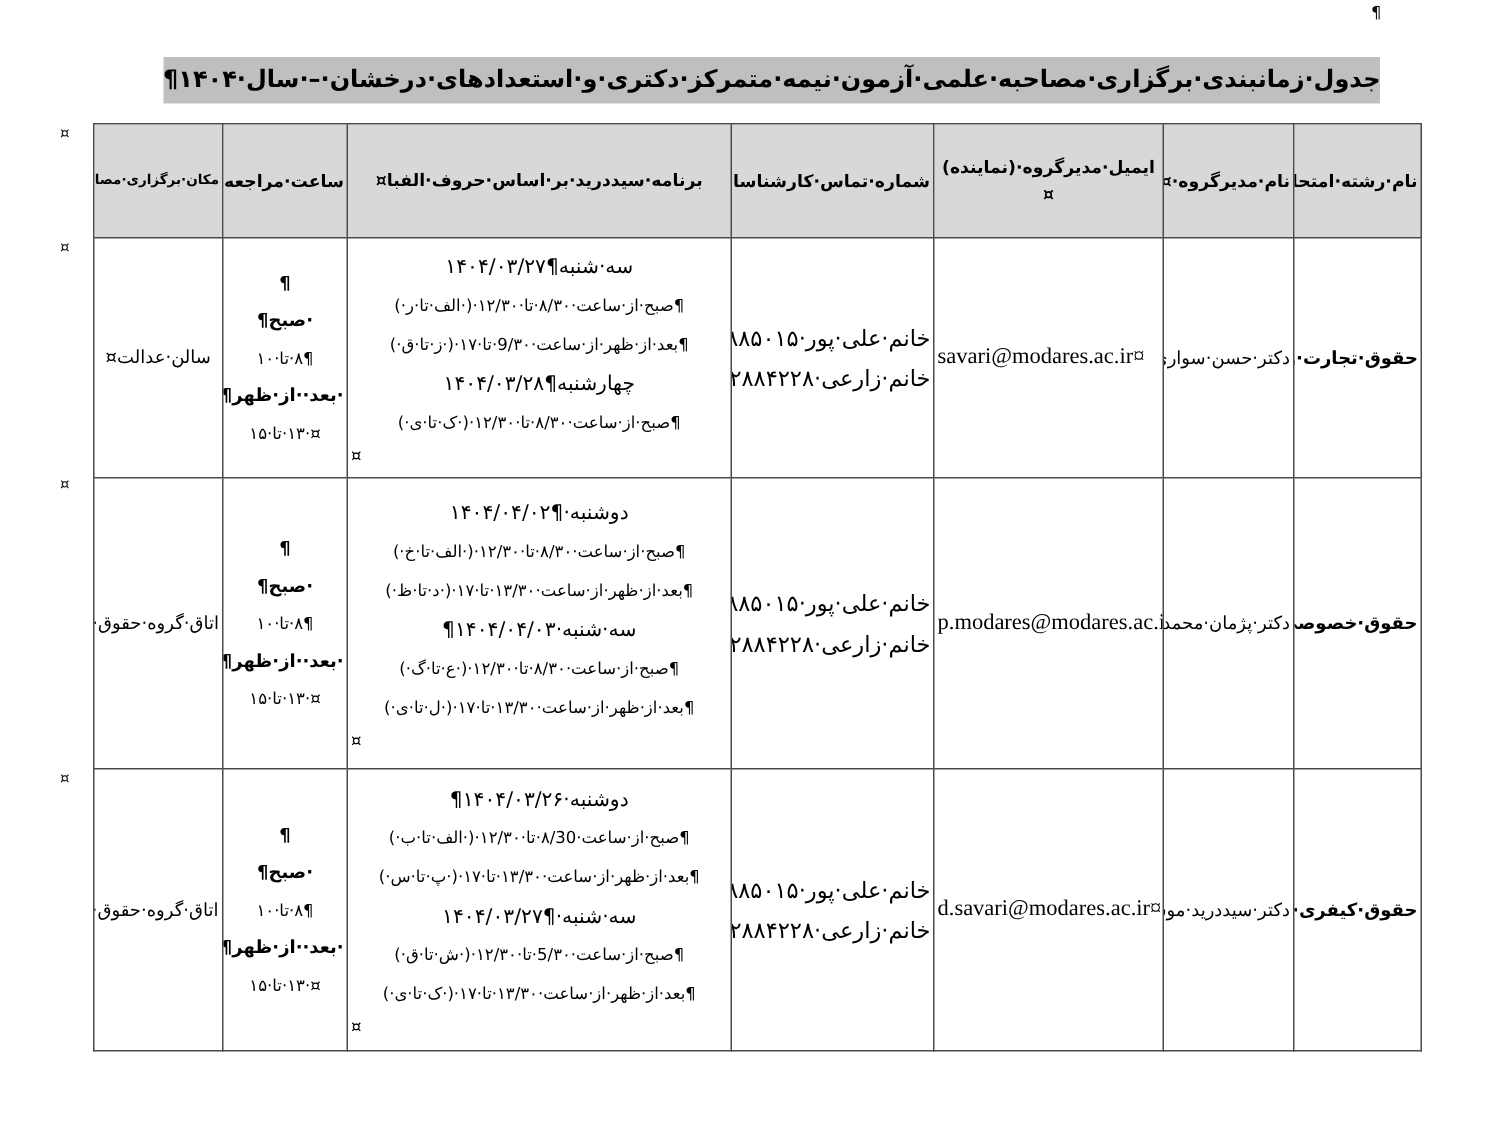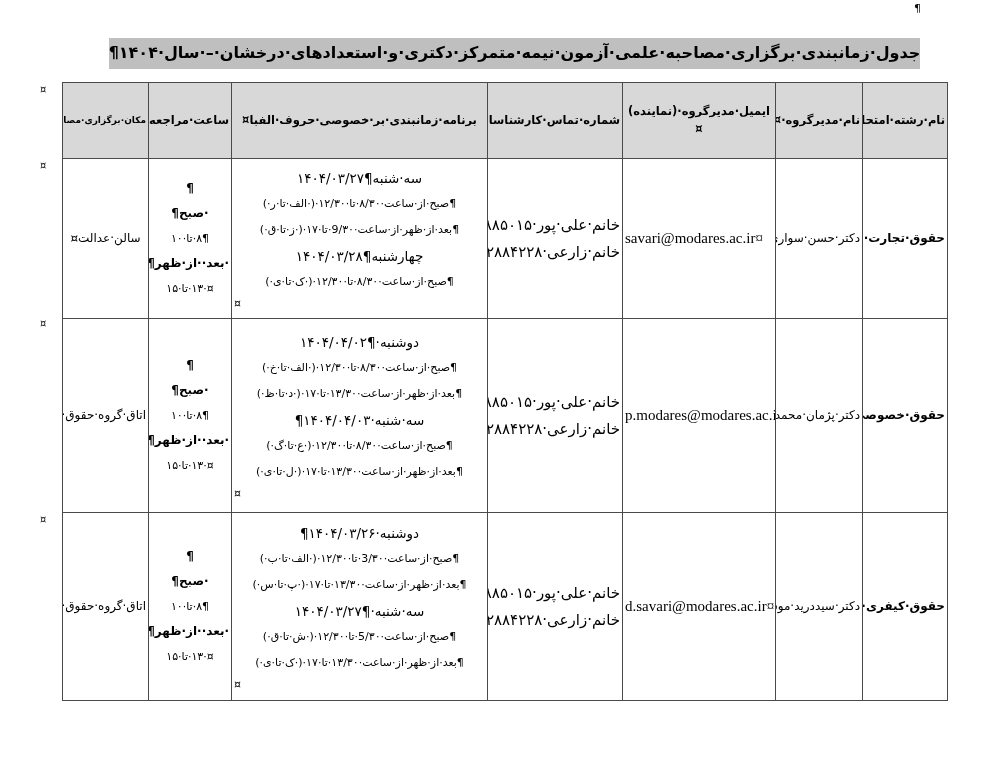"برنامه·زمانبندی·بر·خصوصی·حروف·الفبا¤" th.hcell { text: زمانبندی·بر·خصوصی -> سیددرید·بر·اساس }
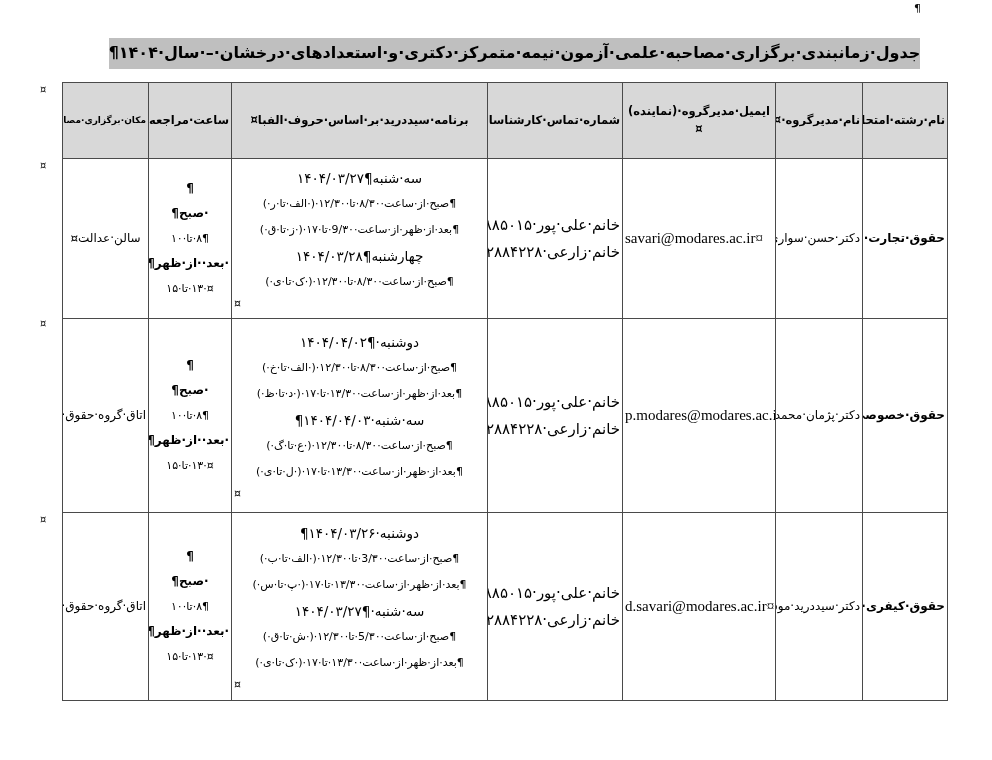"¶صبح·از·ساعت·3/۳۰·تا·۱۲/۳۰·(·الف·تا·ب·)" div.sched-line { text: 3/۳۰ -> ۸/30 }
